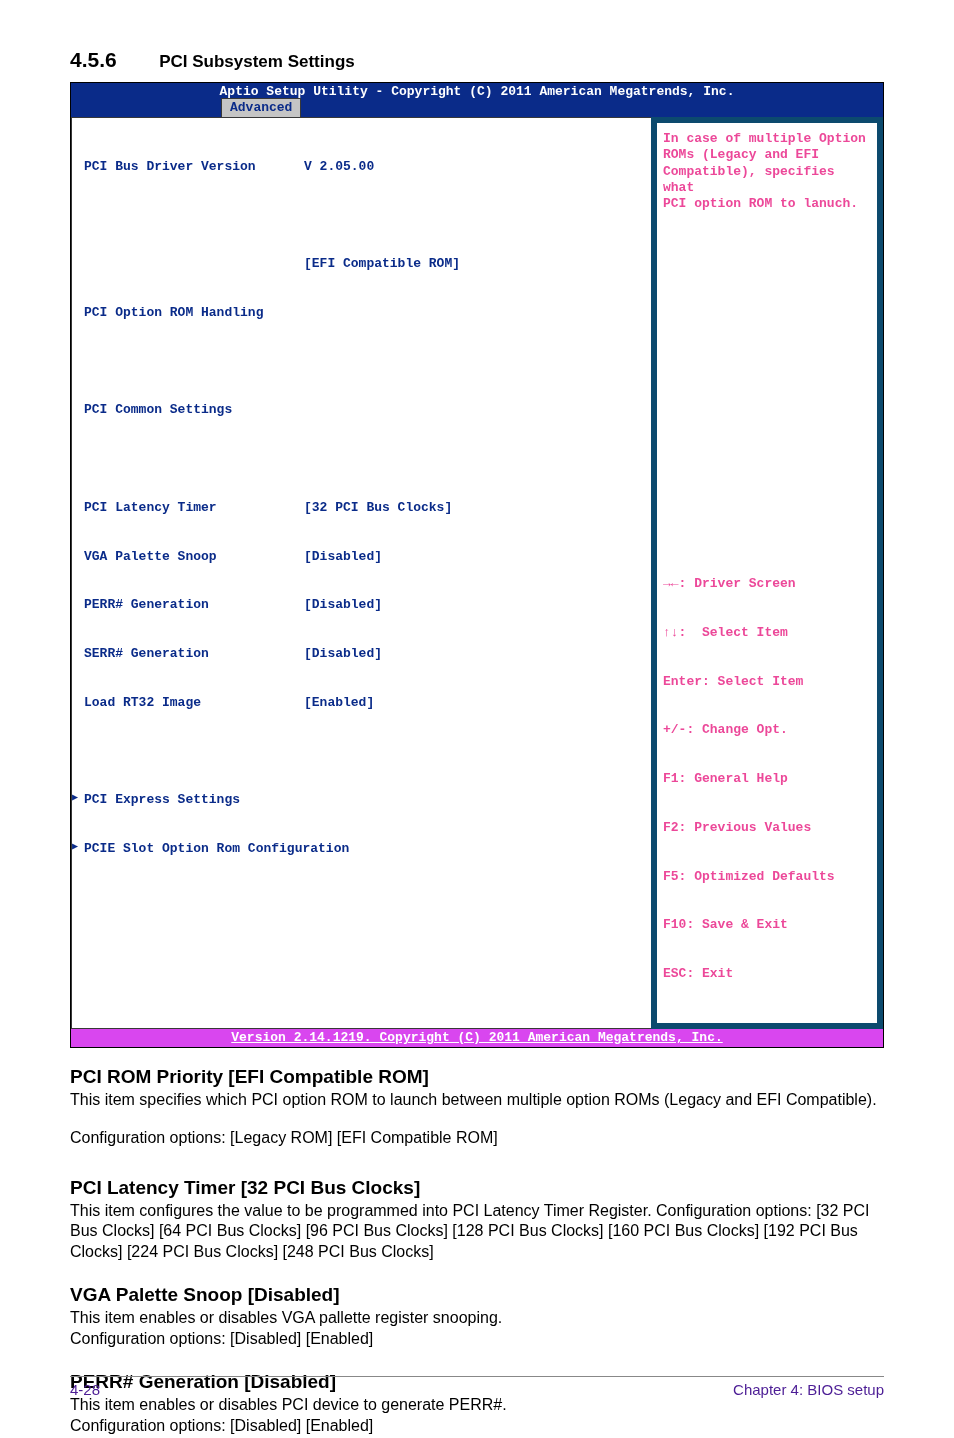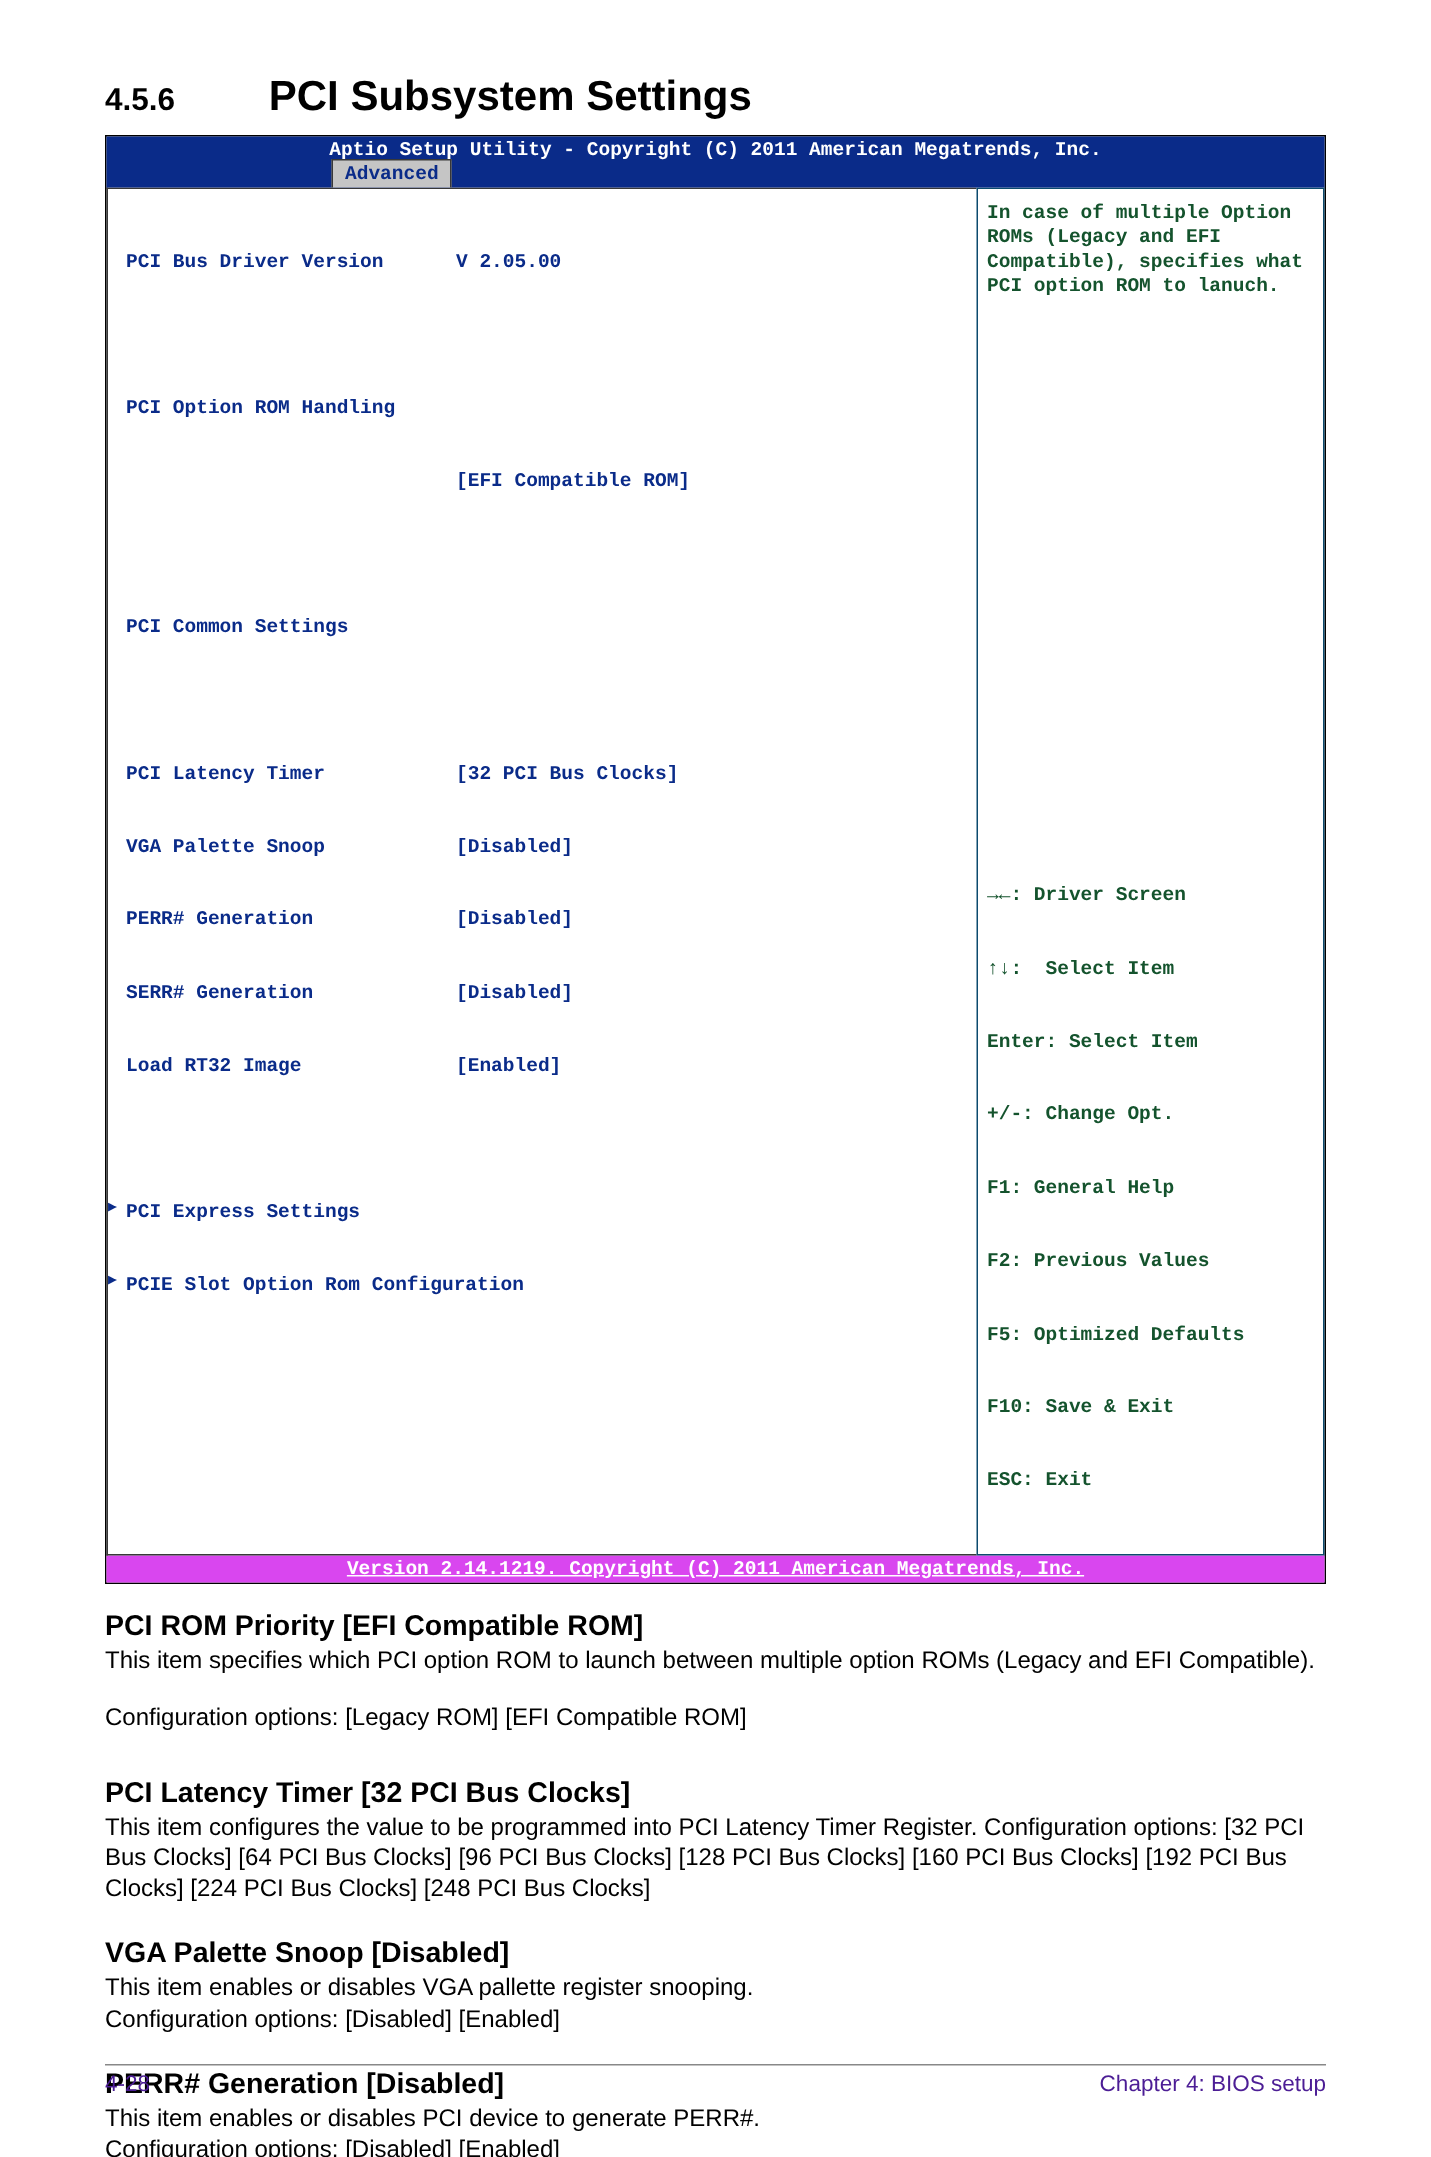"PCI Subsystem Settings" .section-title { font-size: 28px -> 17px; margin-left: 20px -> none }
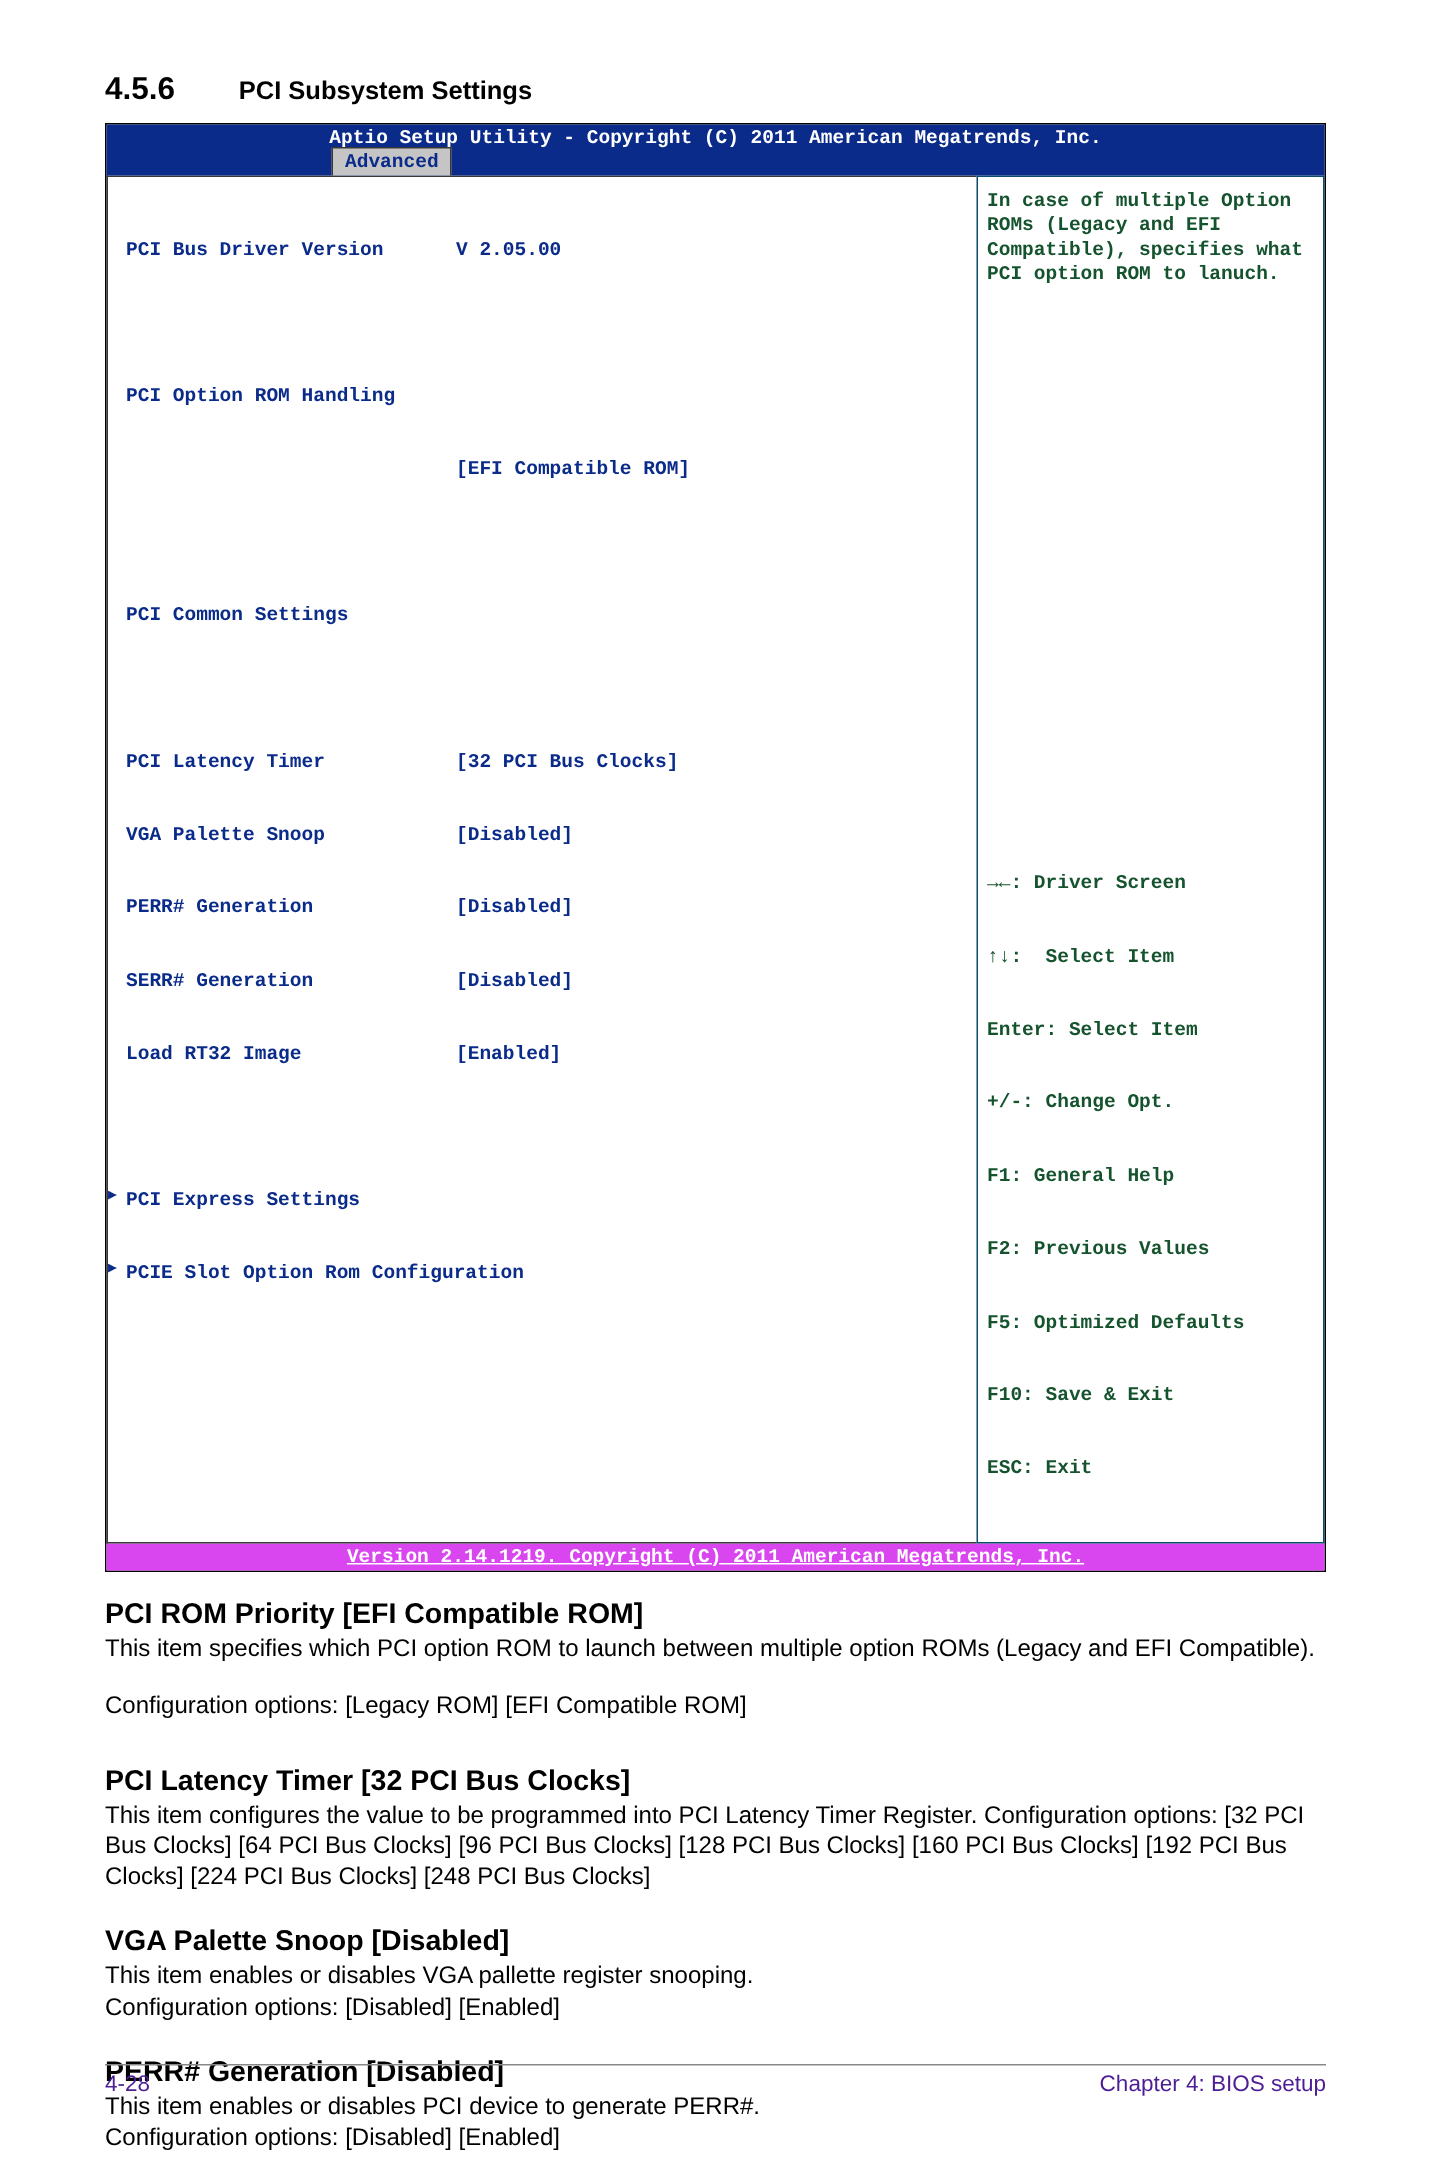"In case of multiple Option" .bios-right { border: 1px solid #0c4a6e -> 6px solid #0c4a6e; color: #14532d -> #ec4899 }
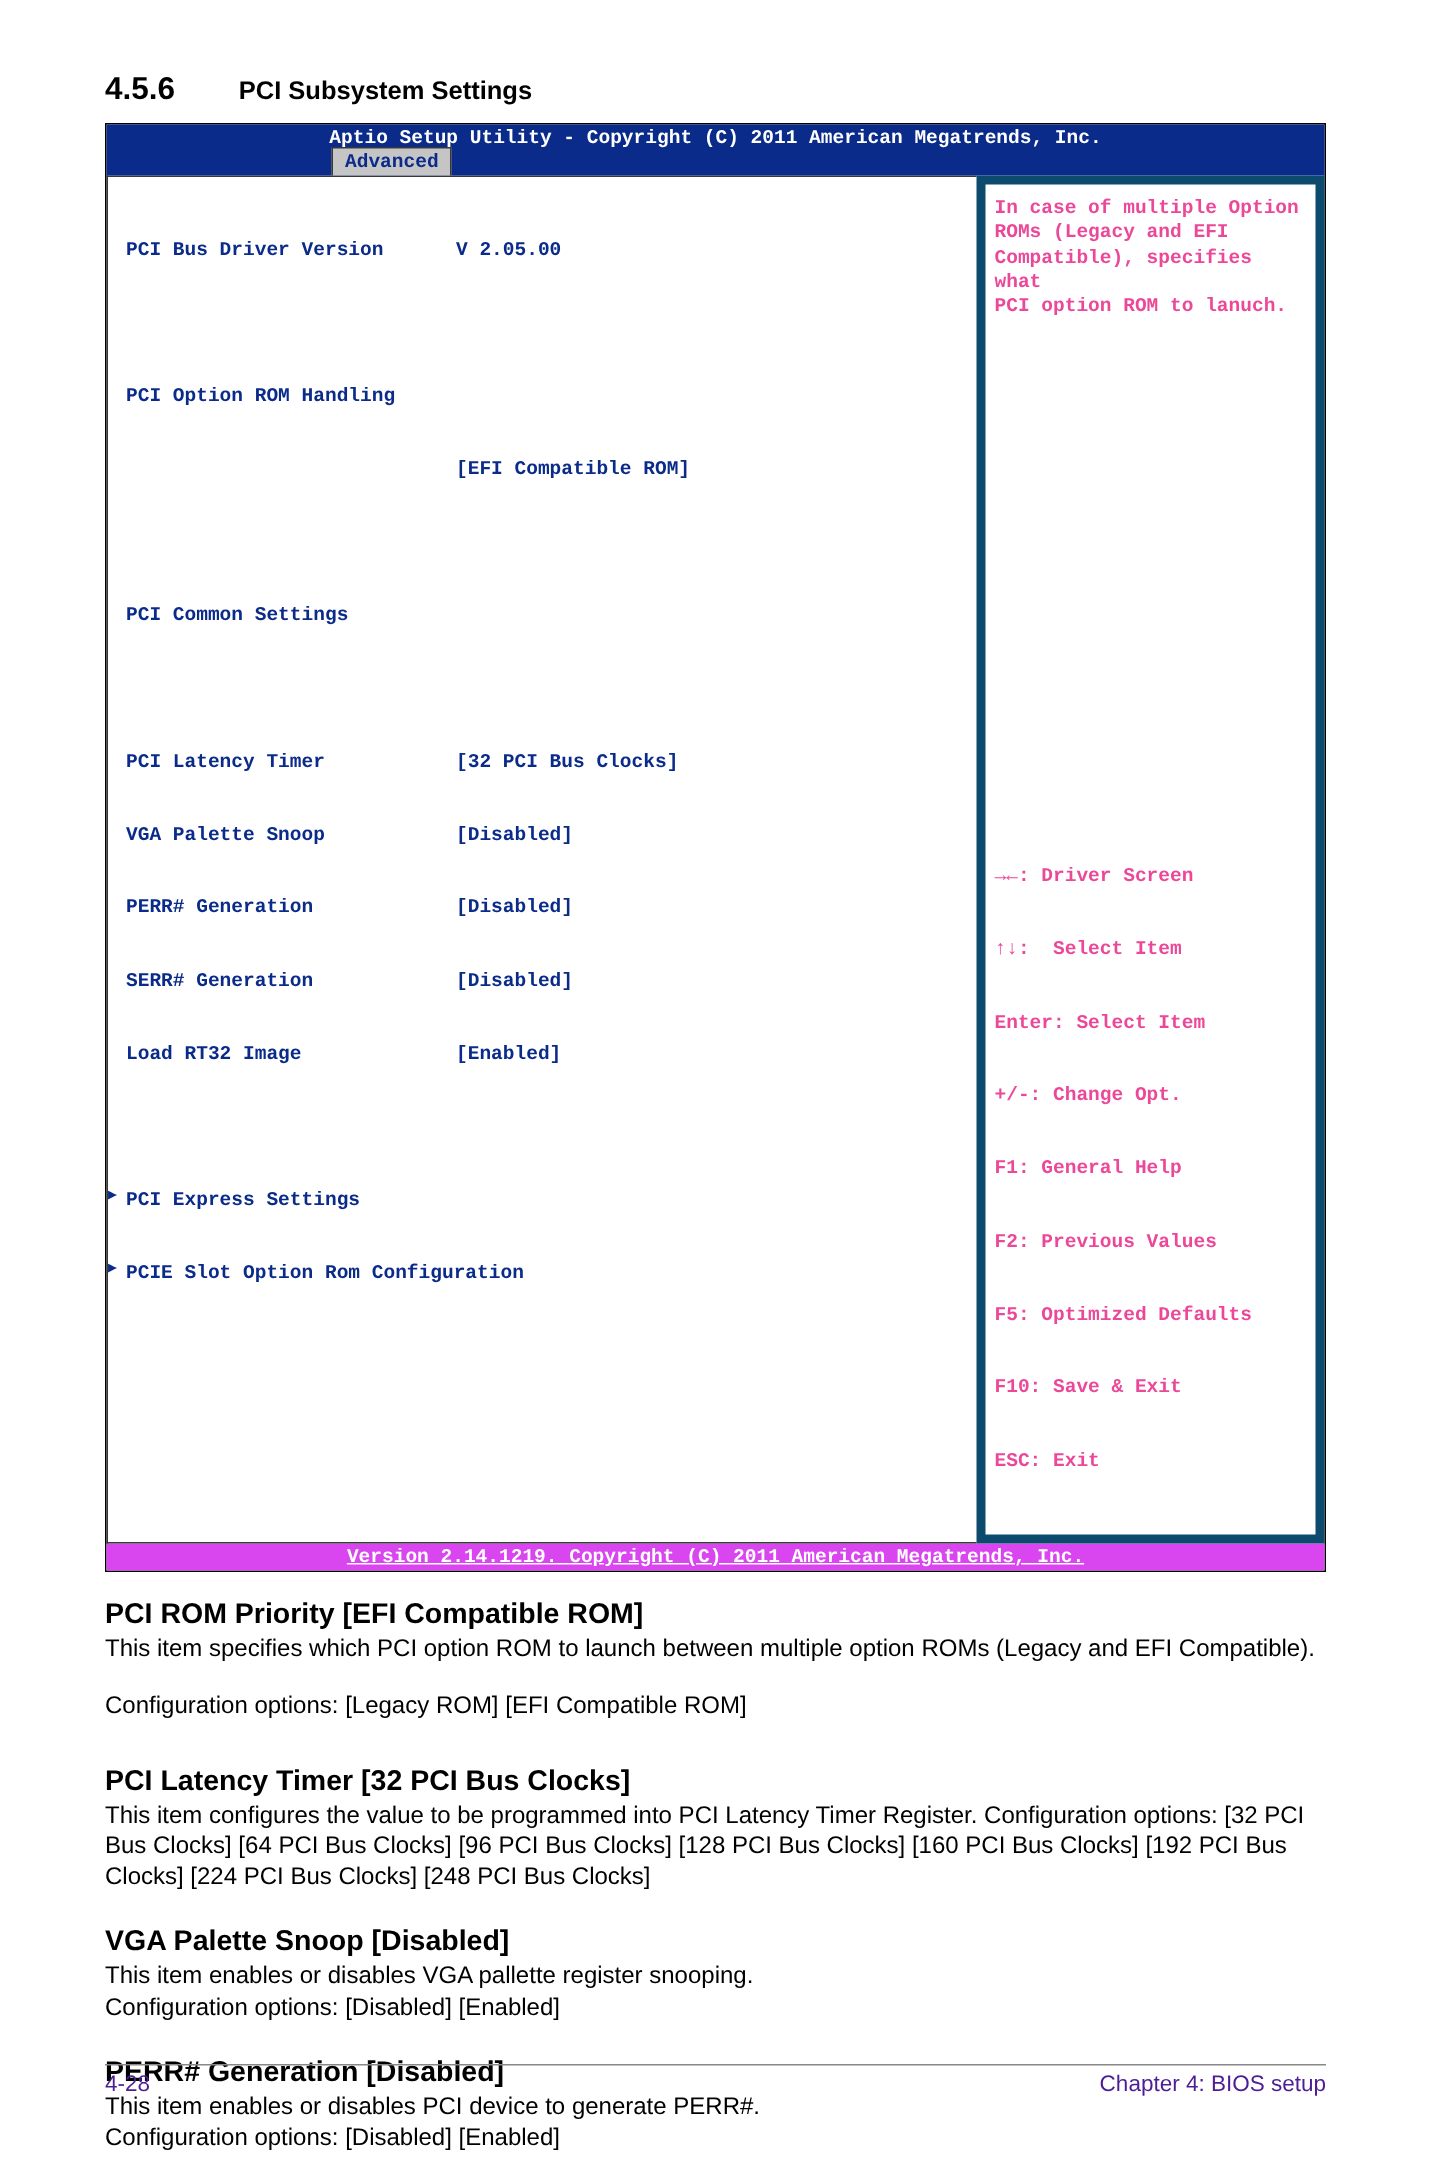"PCI Option ROM Handling" div.bios-row { order: before "[EFI Compatible ROM]" -> after "[EFI Compatible ROM]" }
